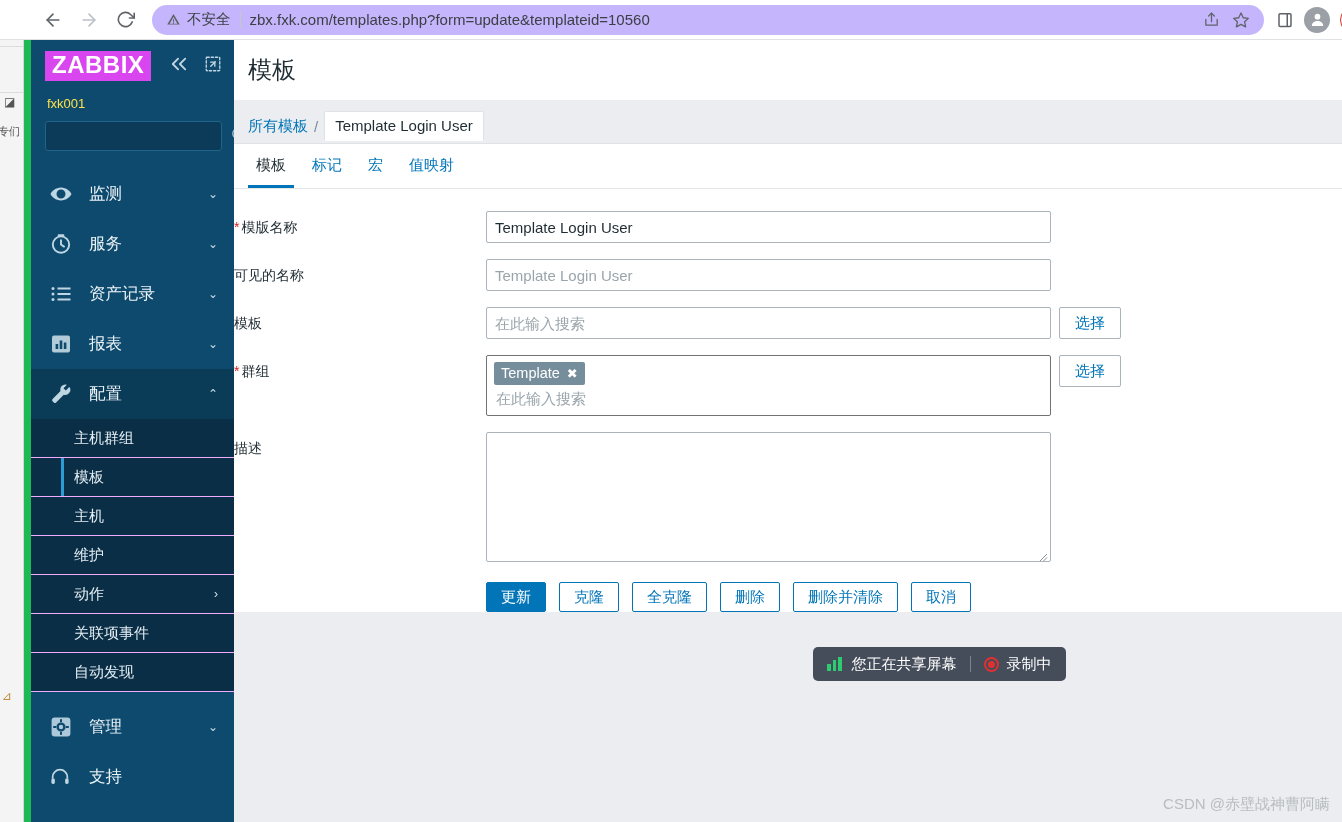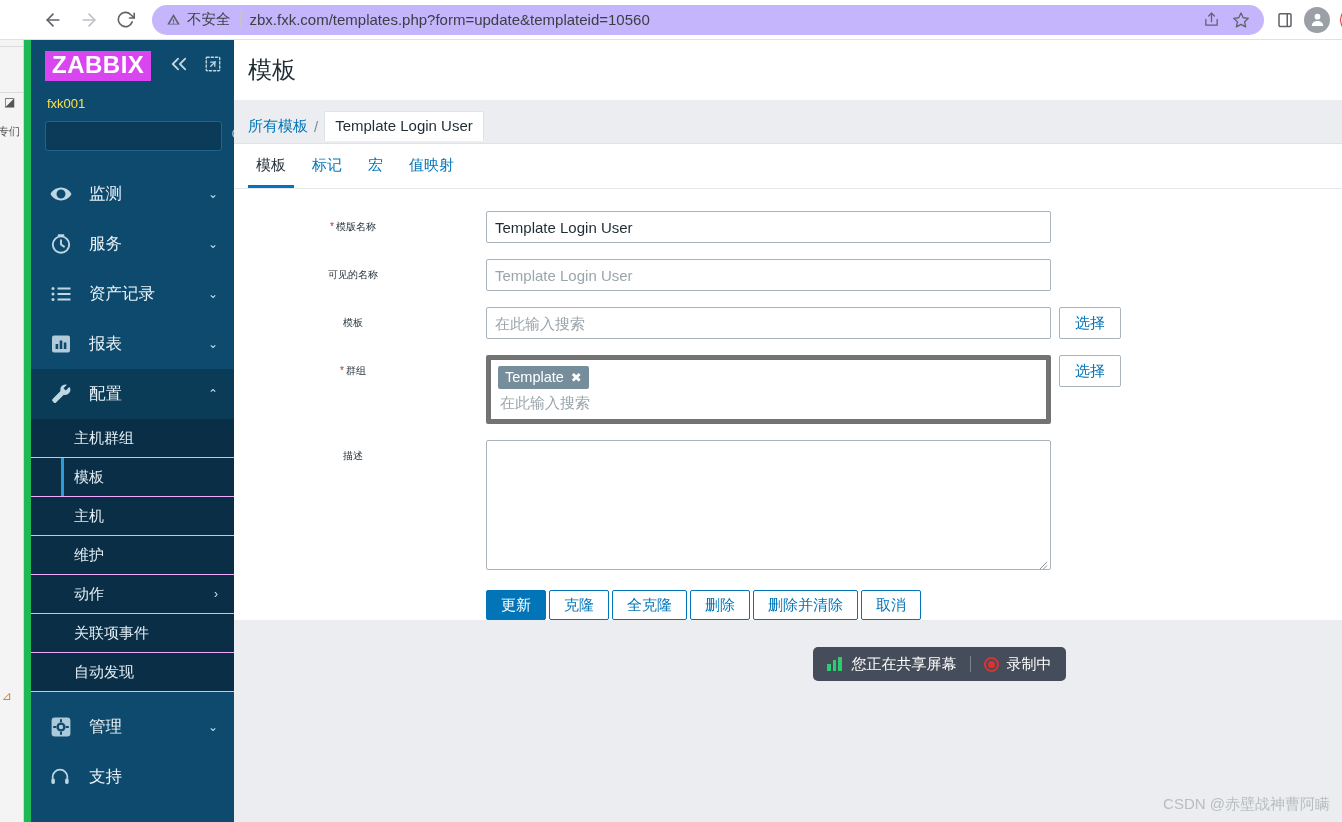"* 模版名称" .row .lab { font-size: 10px -> 14px; text-align: center -> left }
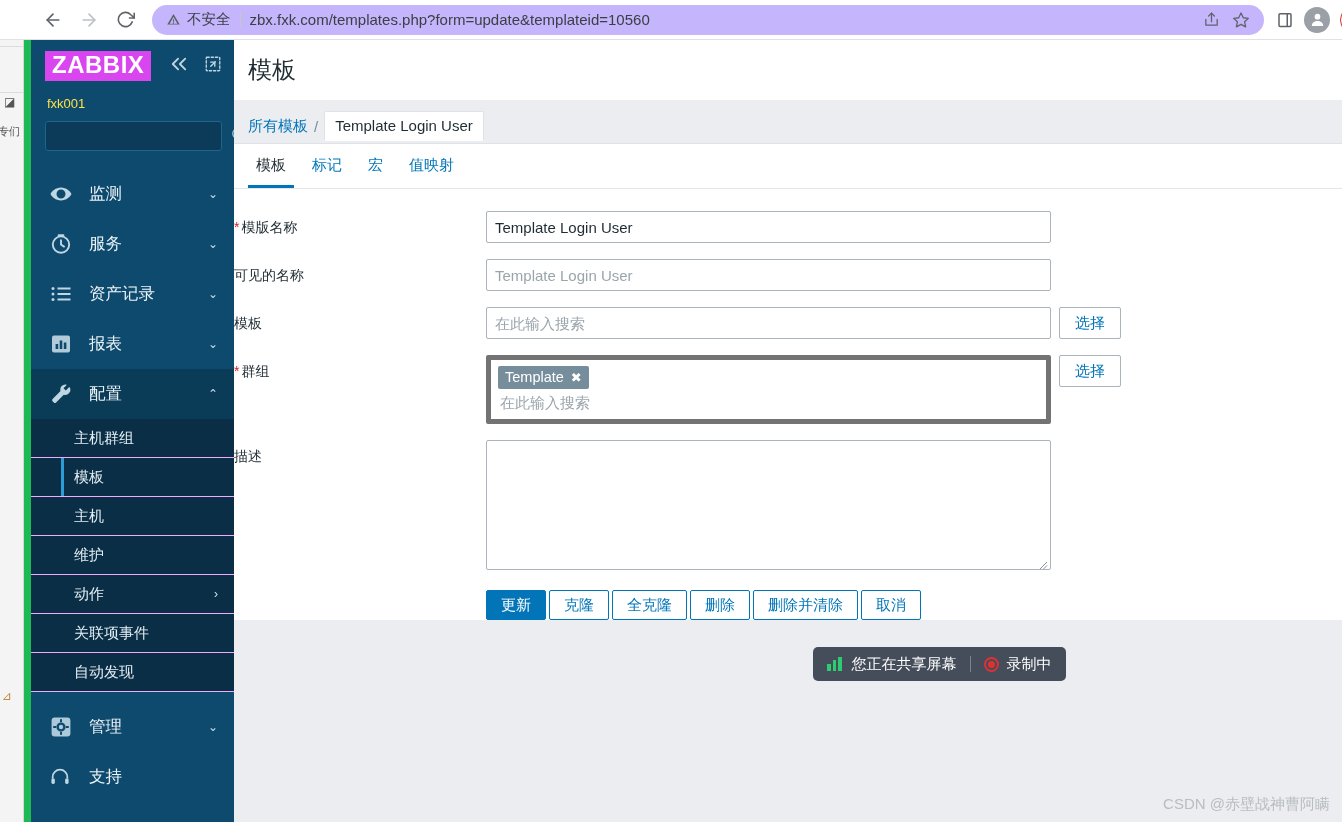"Template" .multiselect { border: 5px solid #737373 -> 1px solid #737373 }
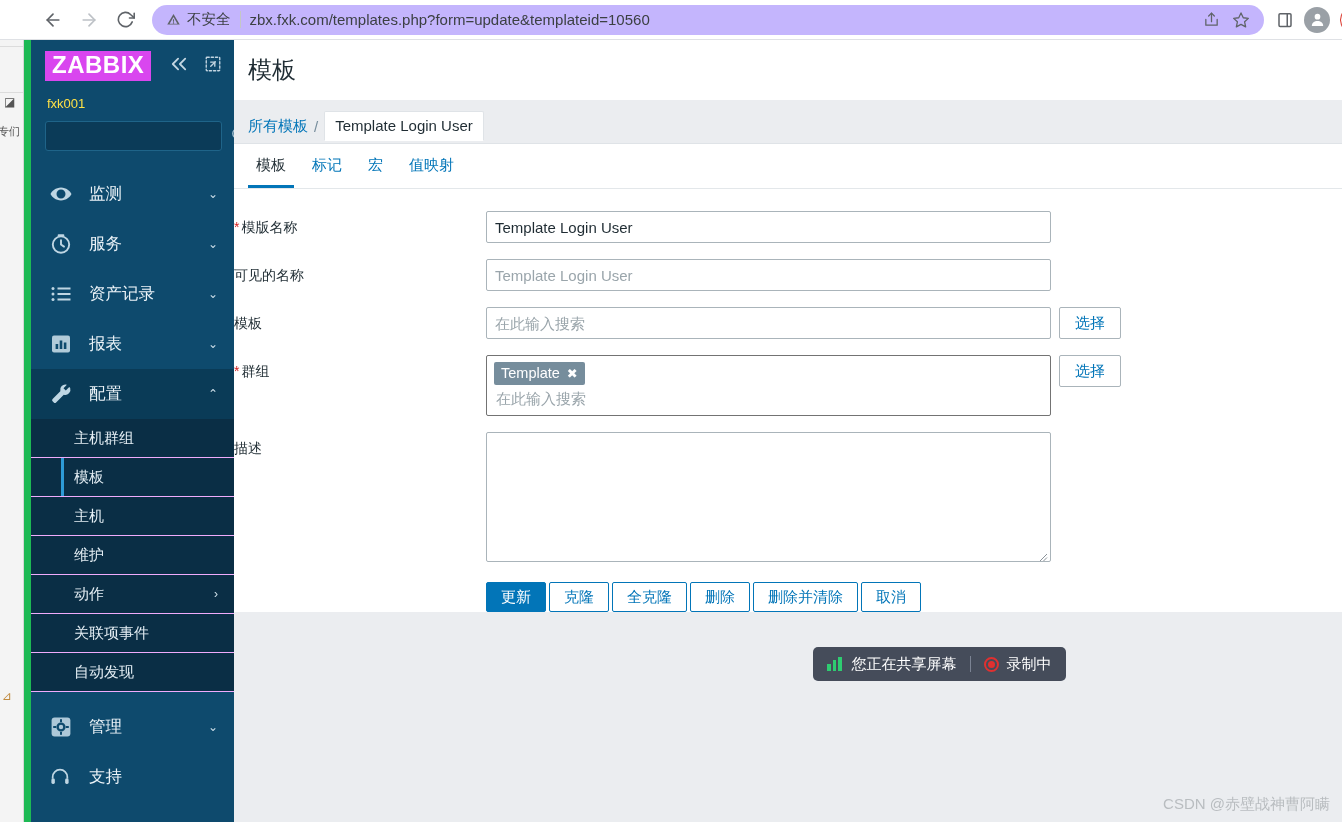"更新" .btnrow { gap: 3px -> 13px }
